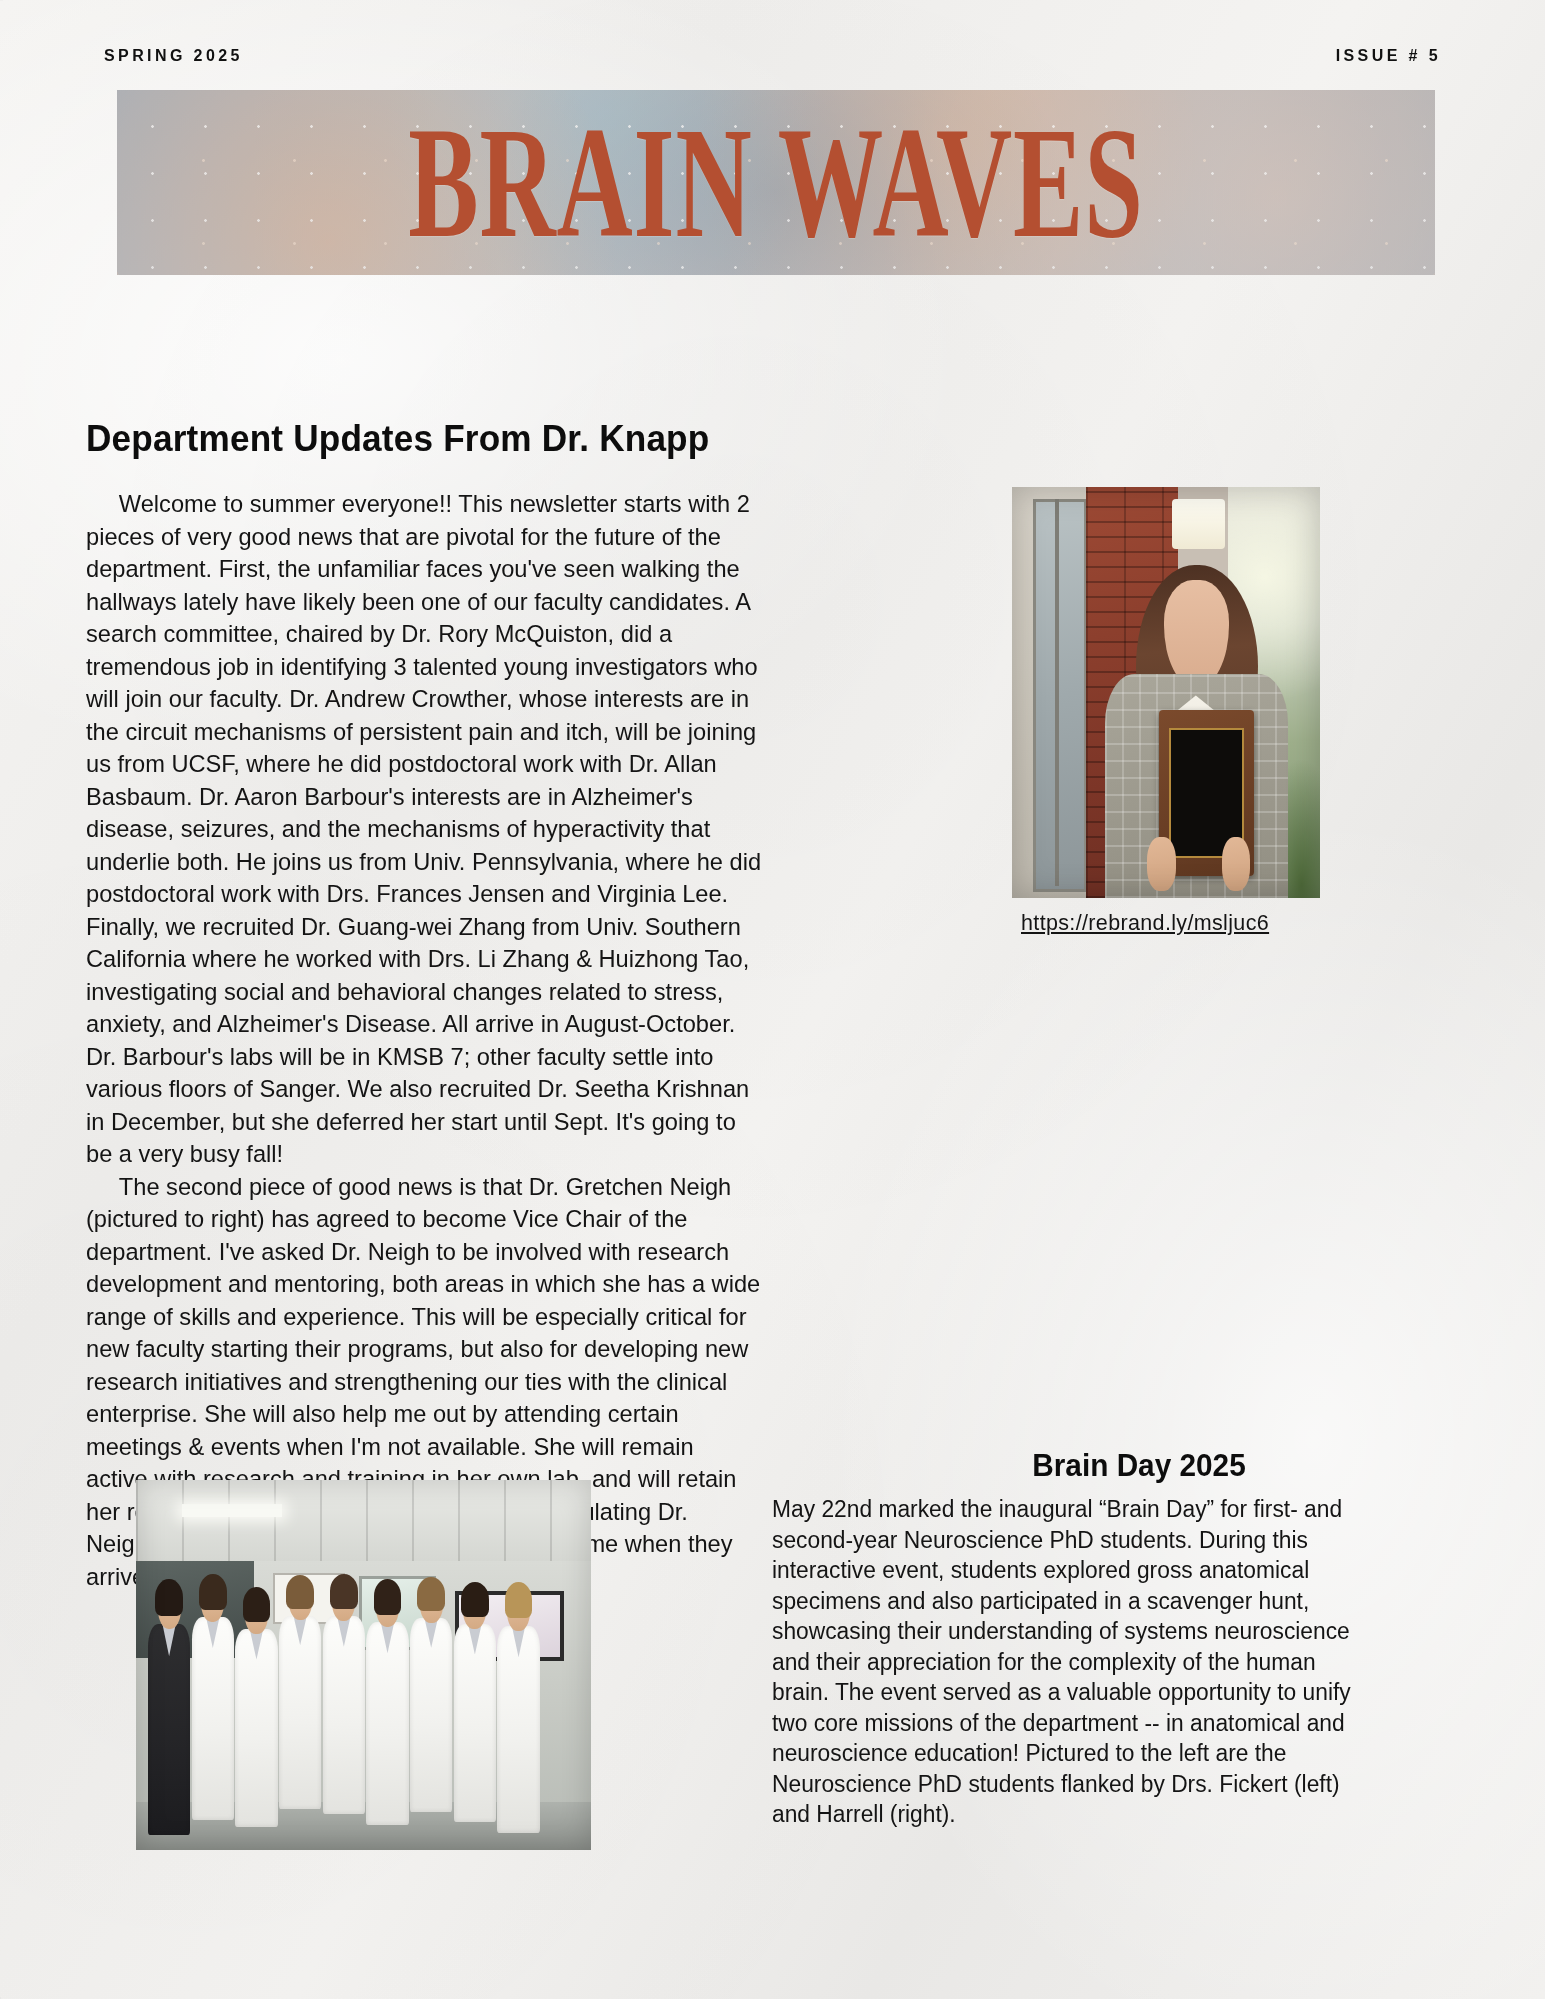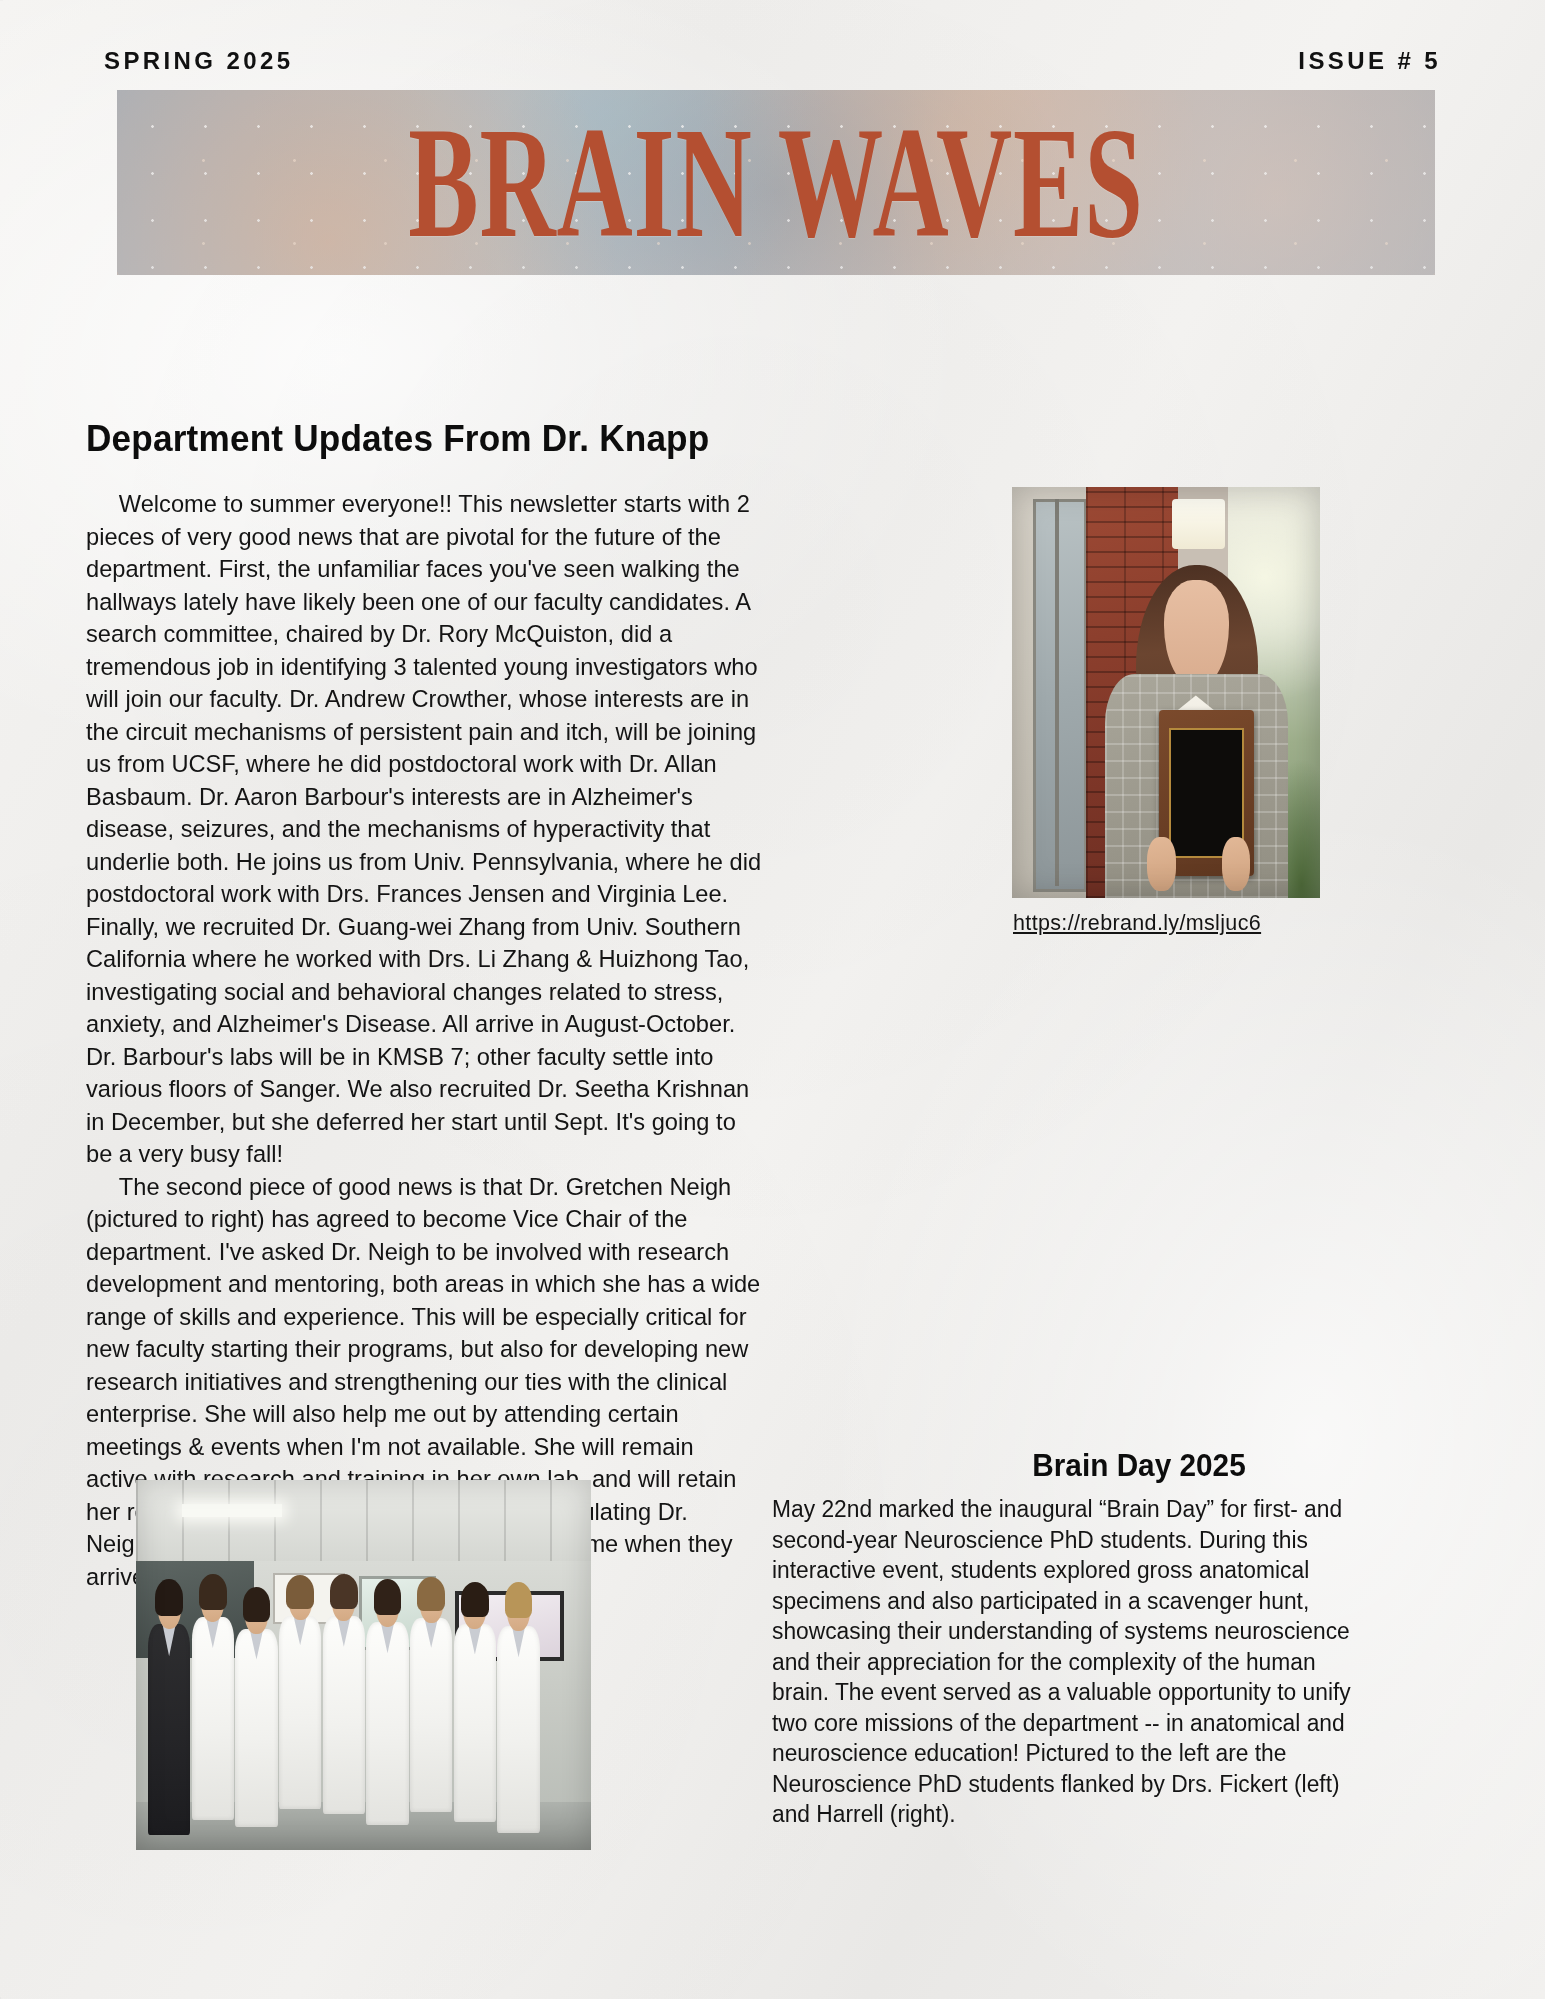"SPRING 2025" .meta-text { font-size: 24px -> 16px }
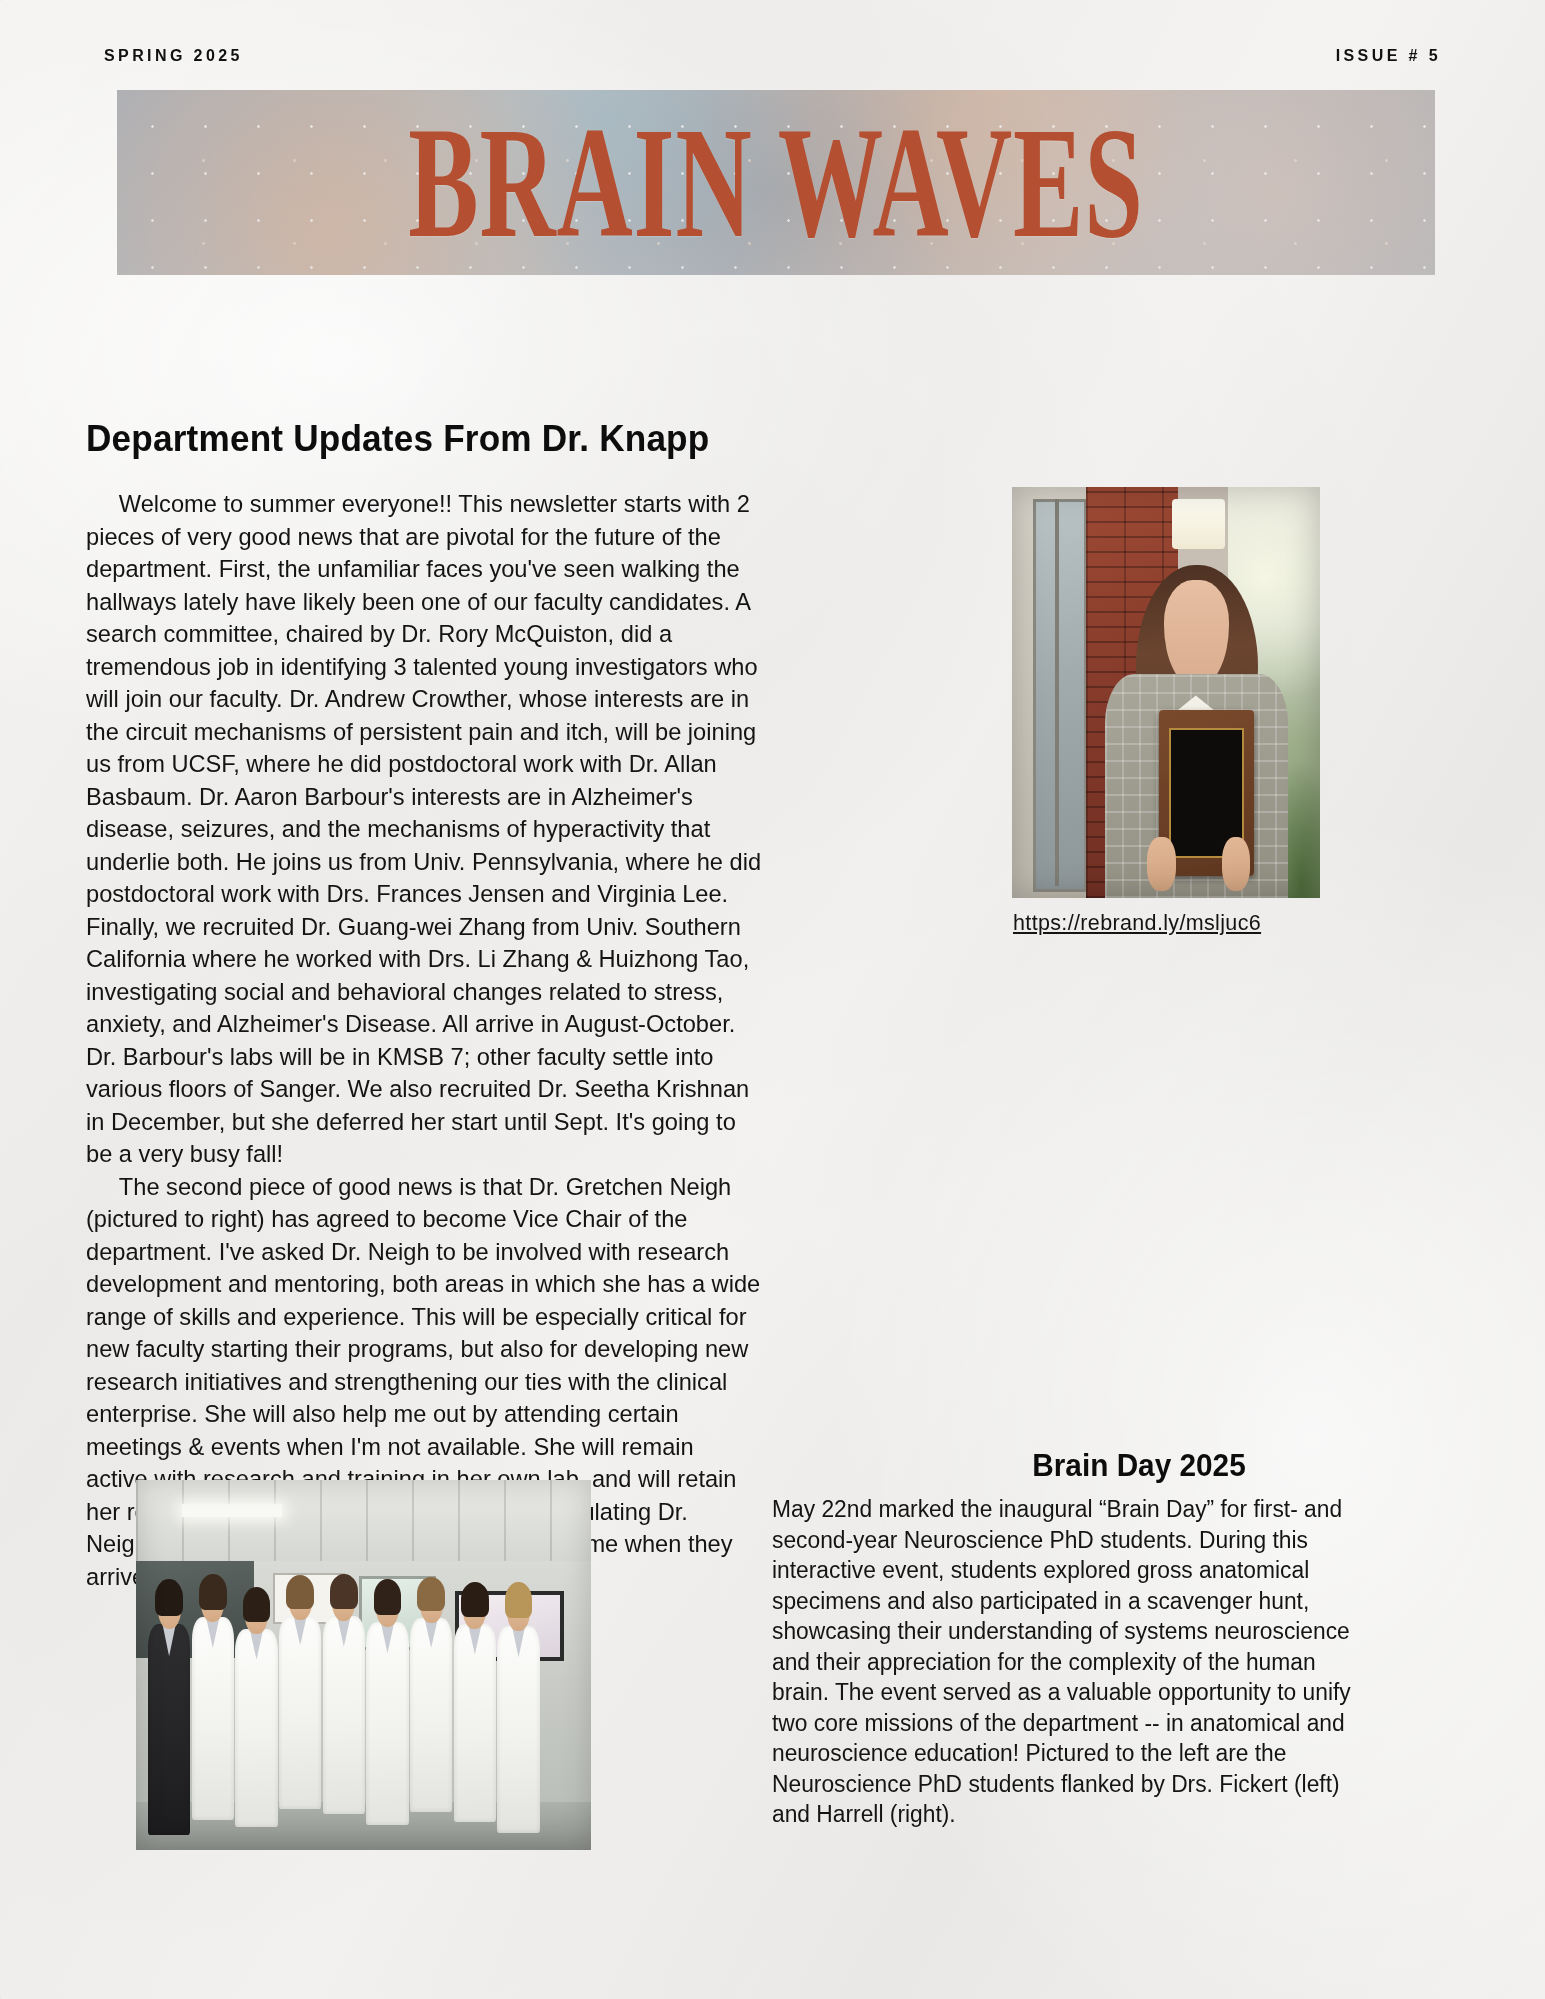"https://rebrand.ly/msljuc6" .caption-link { margin-left: none -> 8px }
